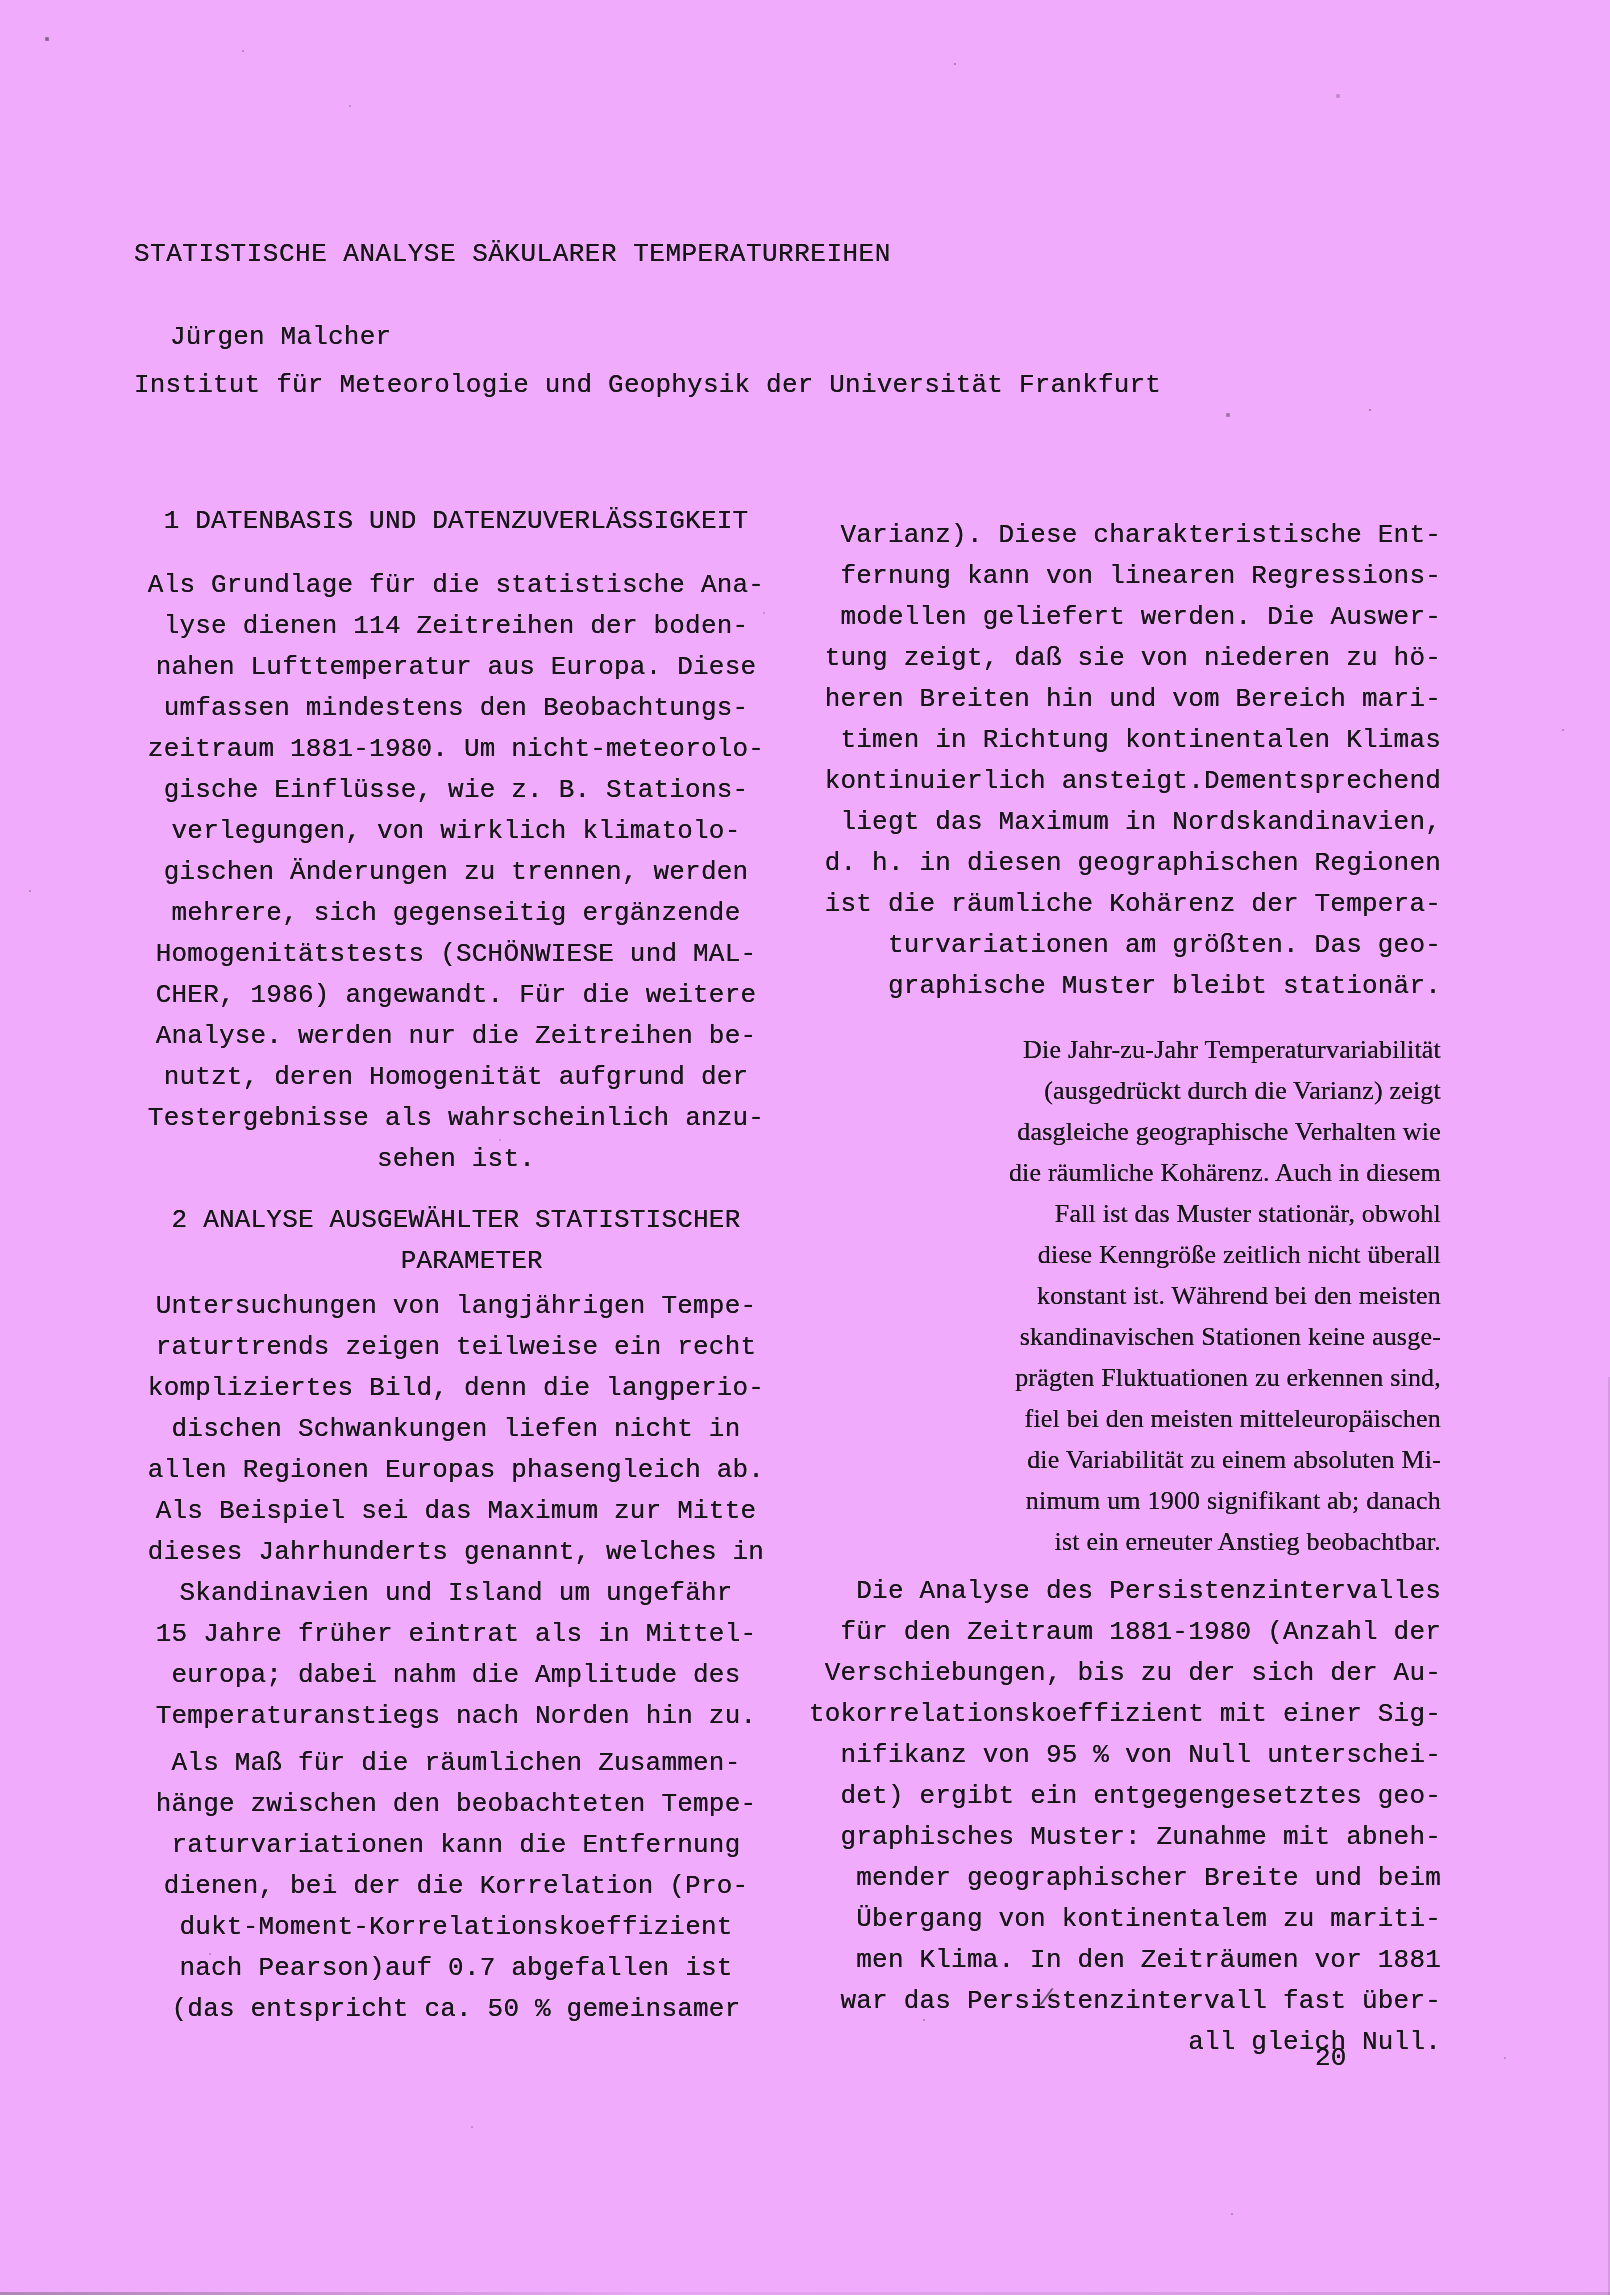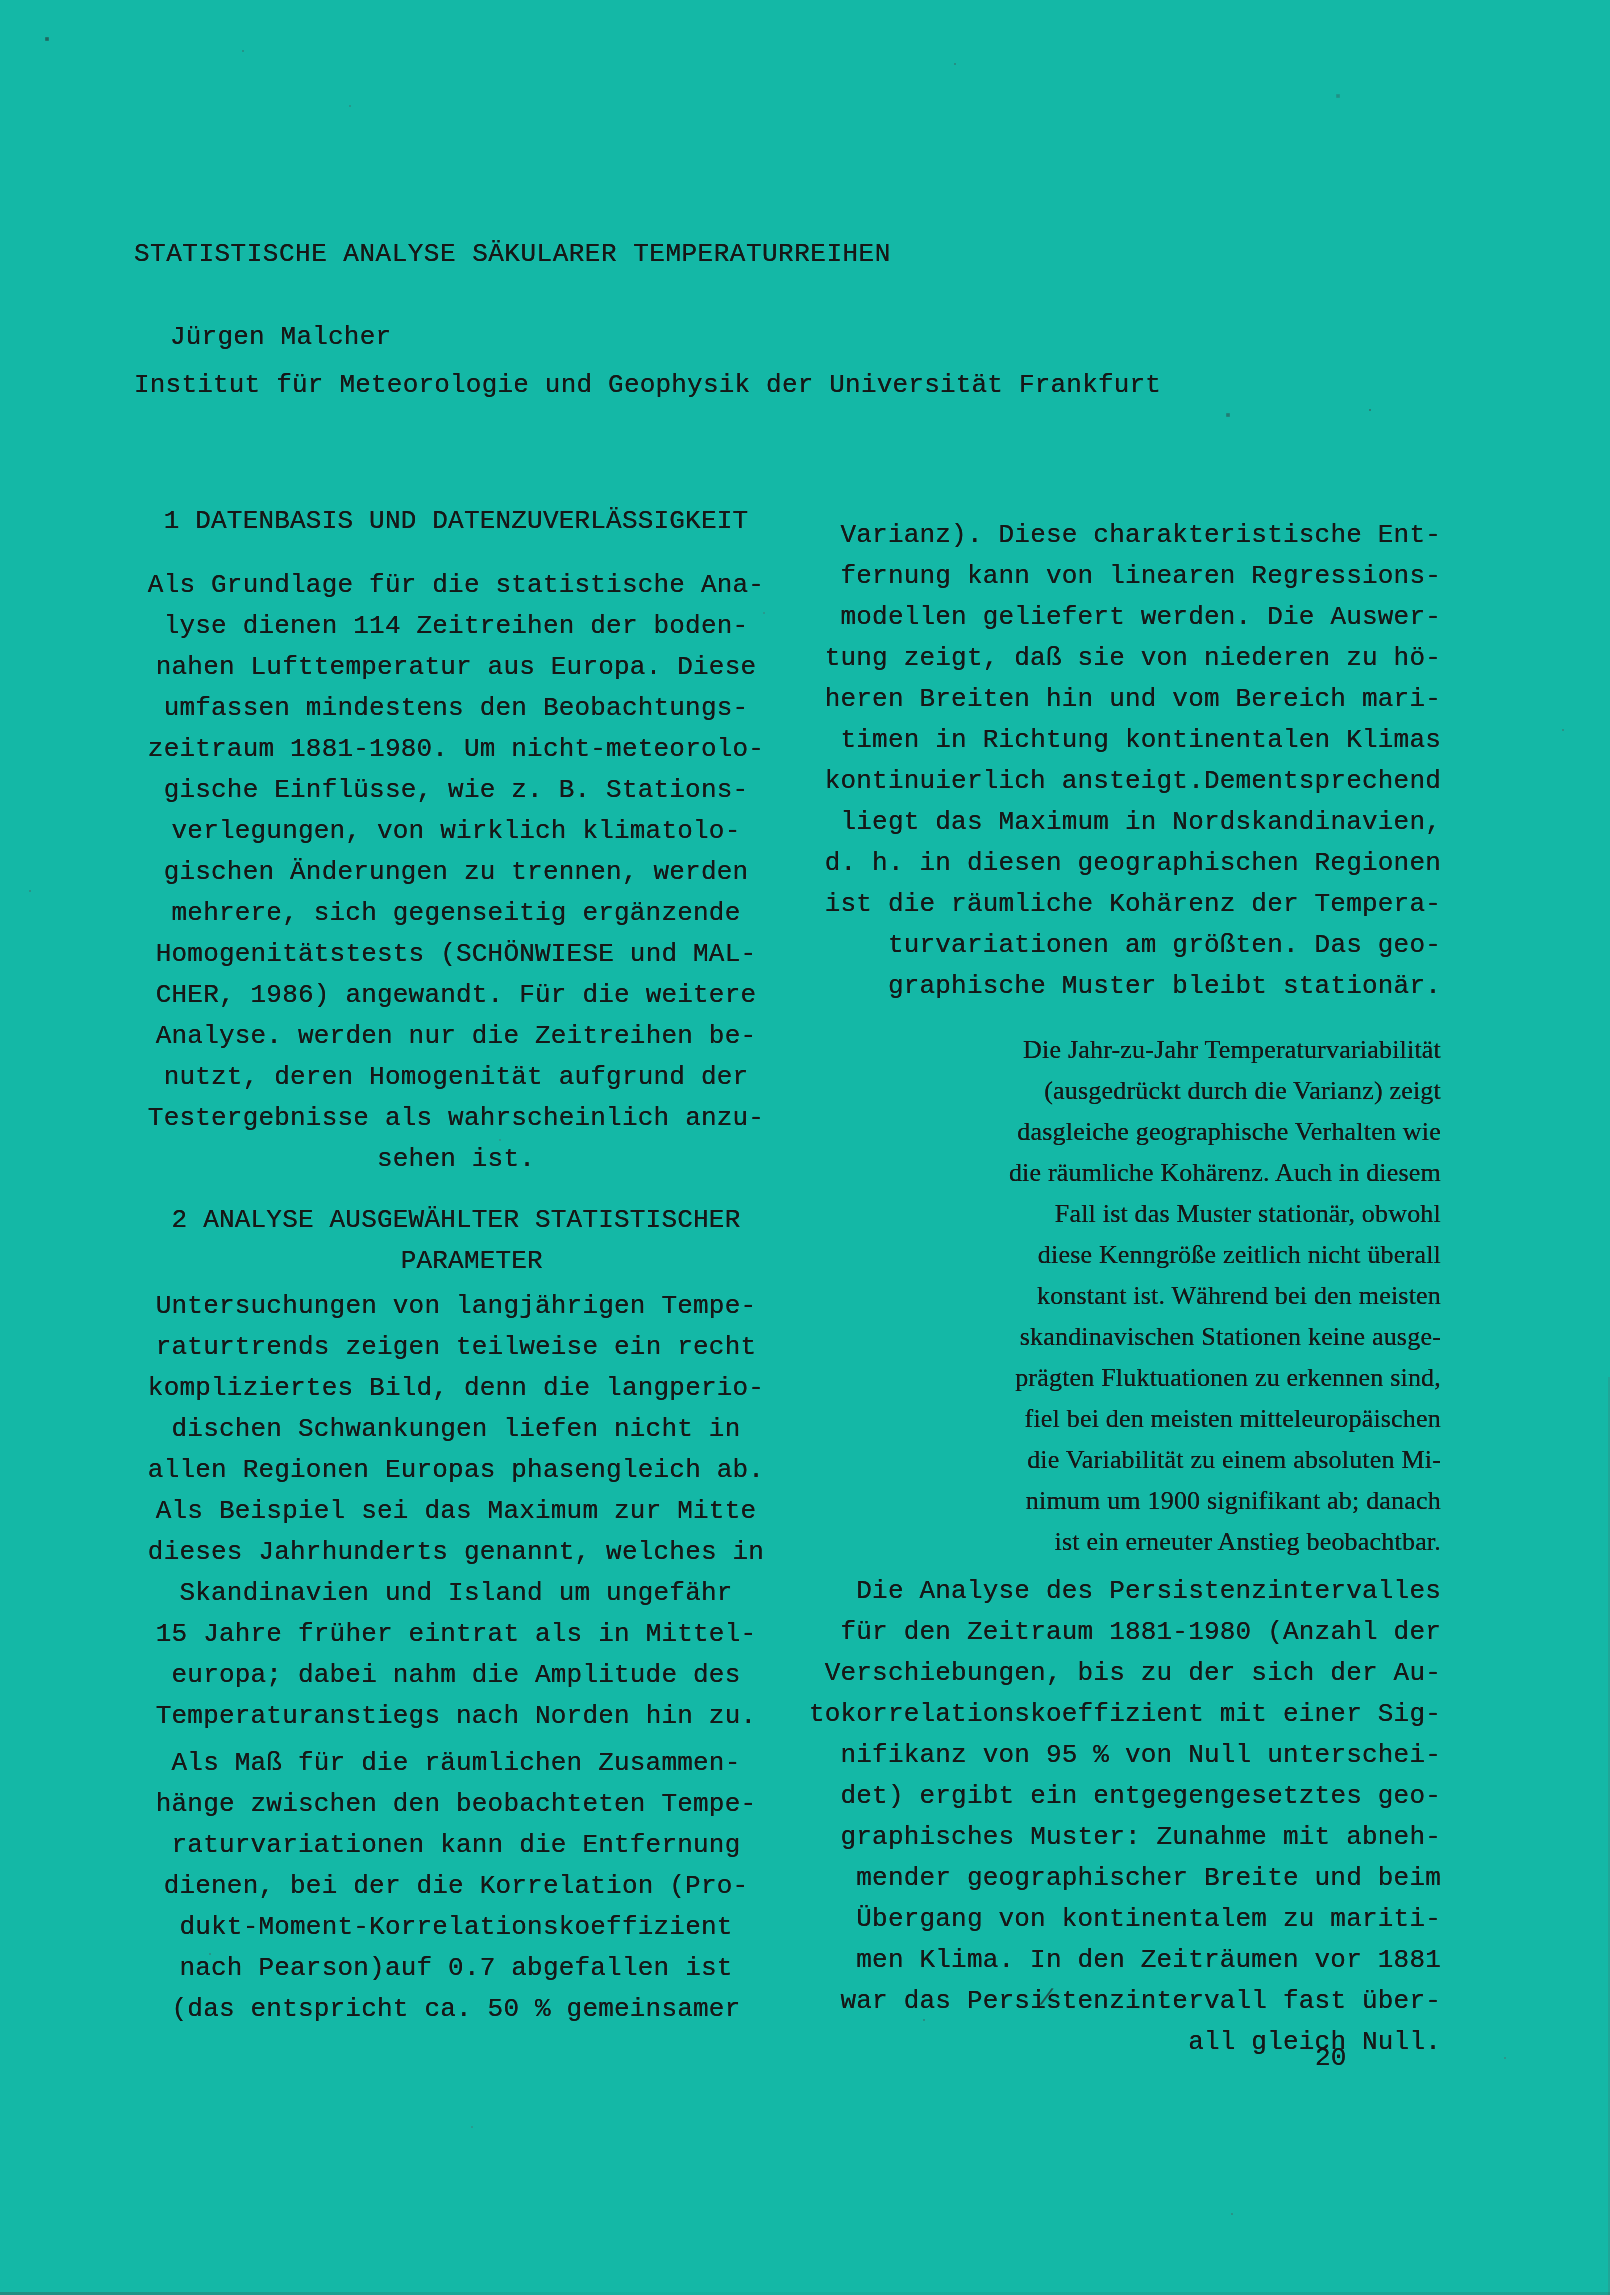"STATISTISCHE ANALYSE SÄKULARER" .page { background: #14b8a6 -> #f0abfc }
